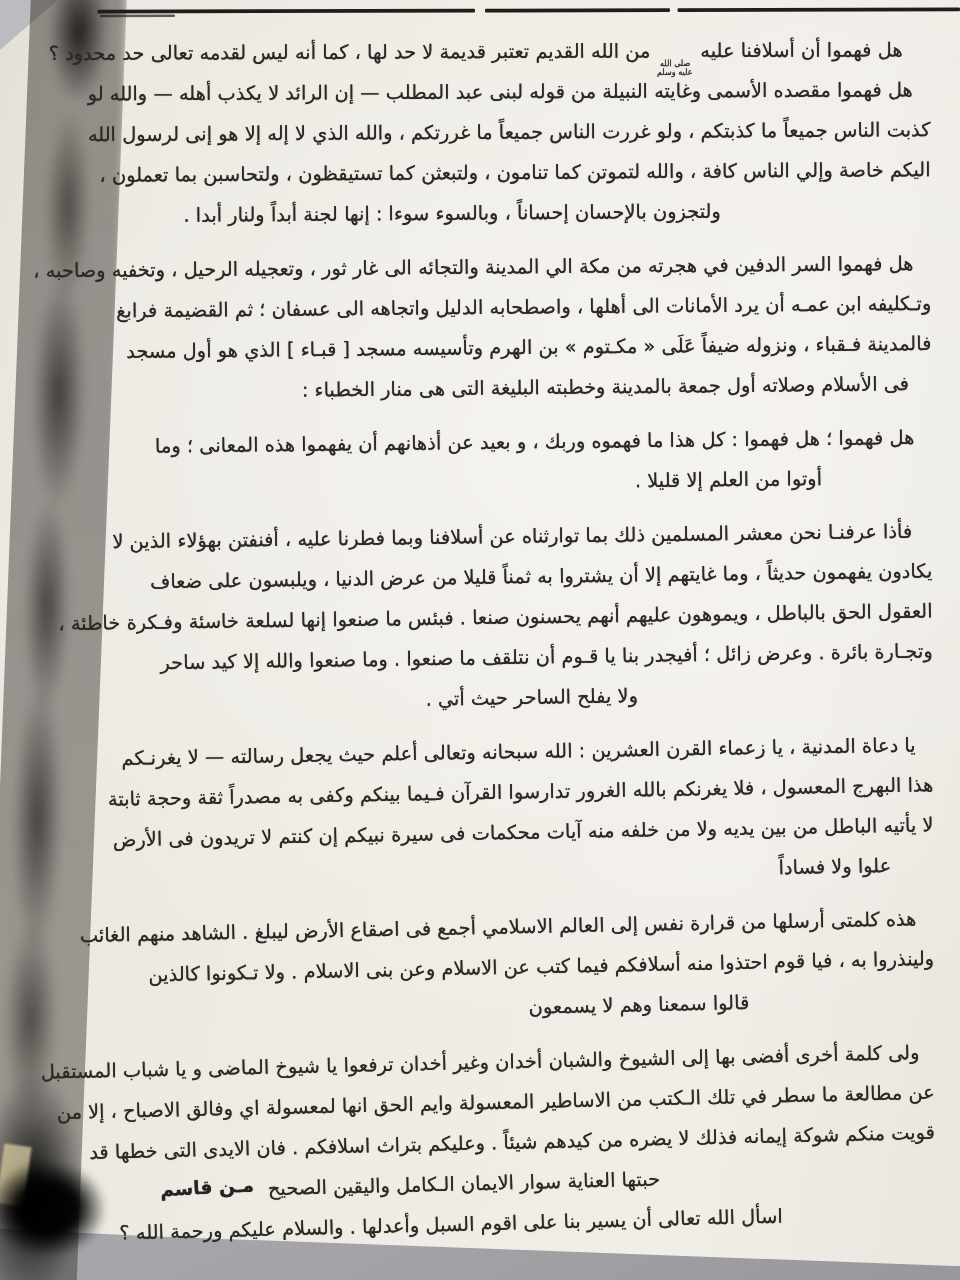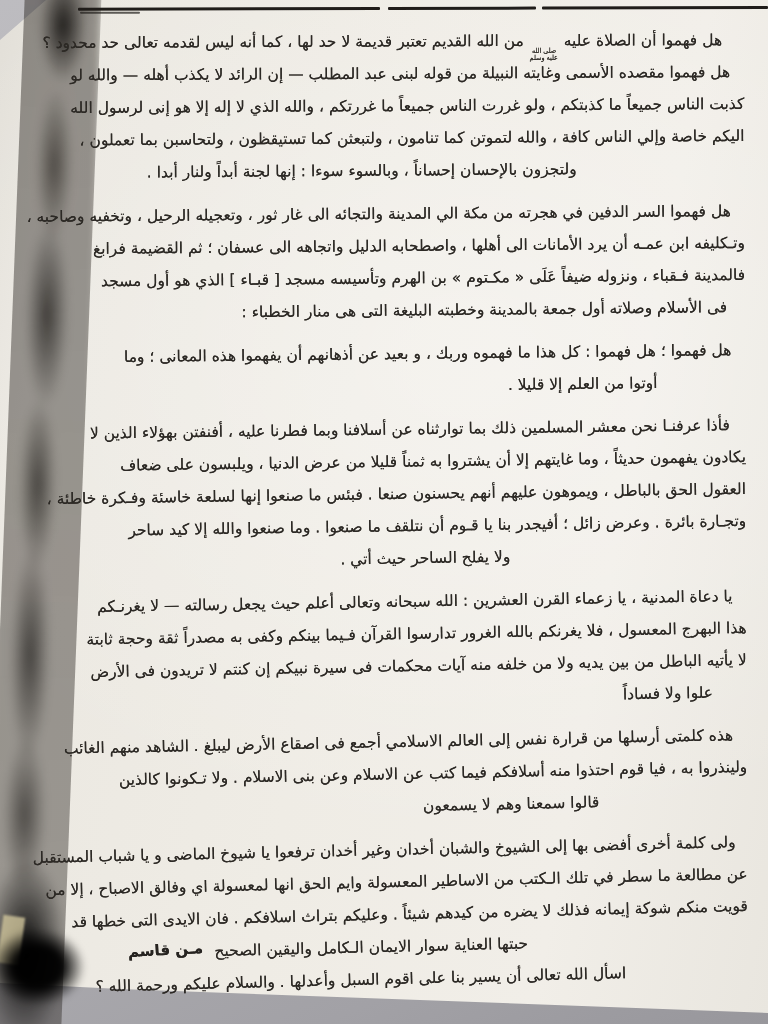"هل فهموا أن الصلاة عليه" span { text: الصلاة -> أسلافنا }
